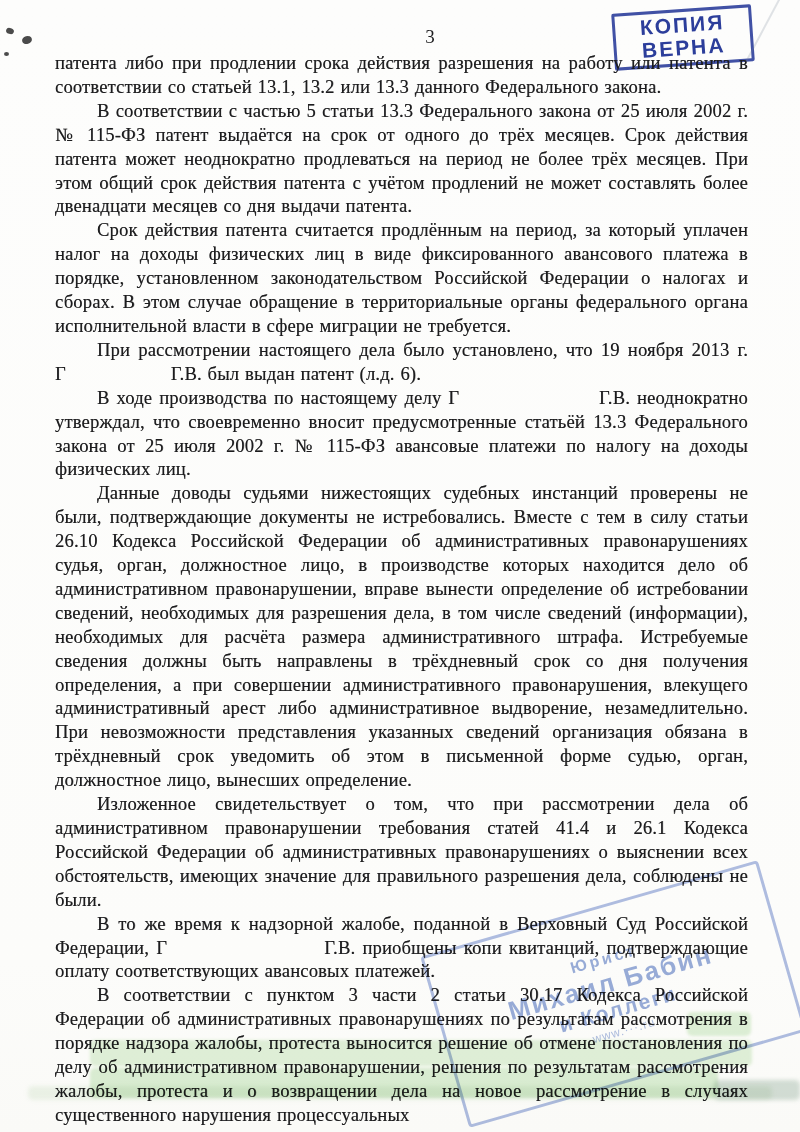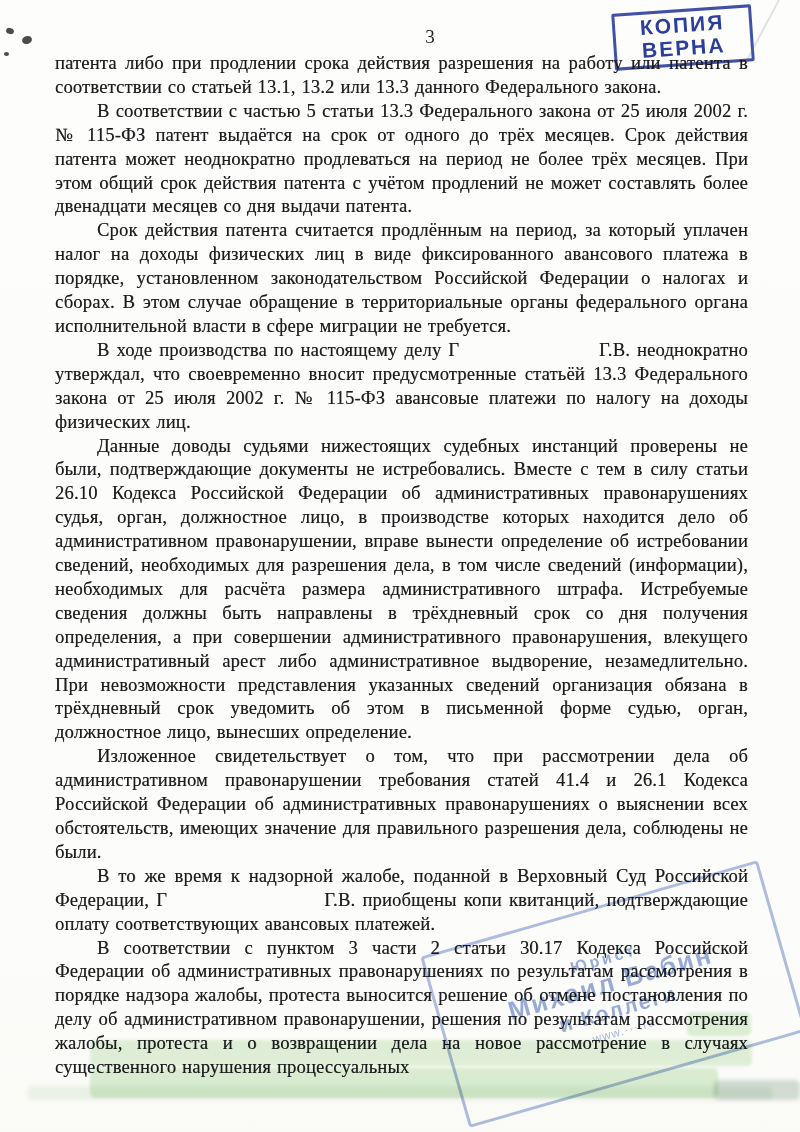"При рассмотрении настоящего дела было" p { html: none -> <p>При рассмотрении настоящего дела было установлено, что 19 ноября 2013 г. Г&nbsp;&nbsp;&nbsp;&nbsp;&nbsp;&nbsp;&nbsp;&nbsp;&nbsp;&nbsp;&nbsp;&nbsp;&nbsp;&nbsp;&nbsp;&nbsp;&nbsp;&nbsp;Г.В. был выдан патент (л.д. 6).</p> }
